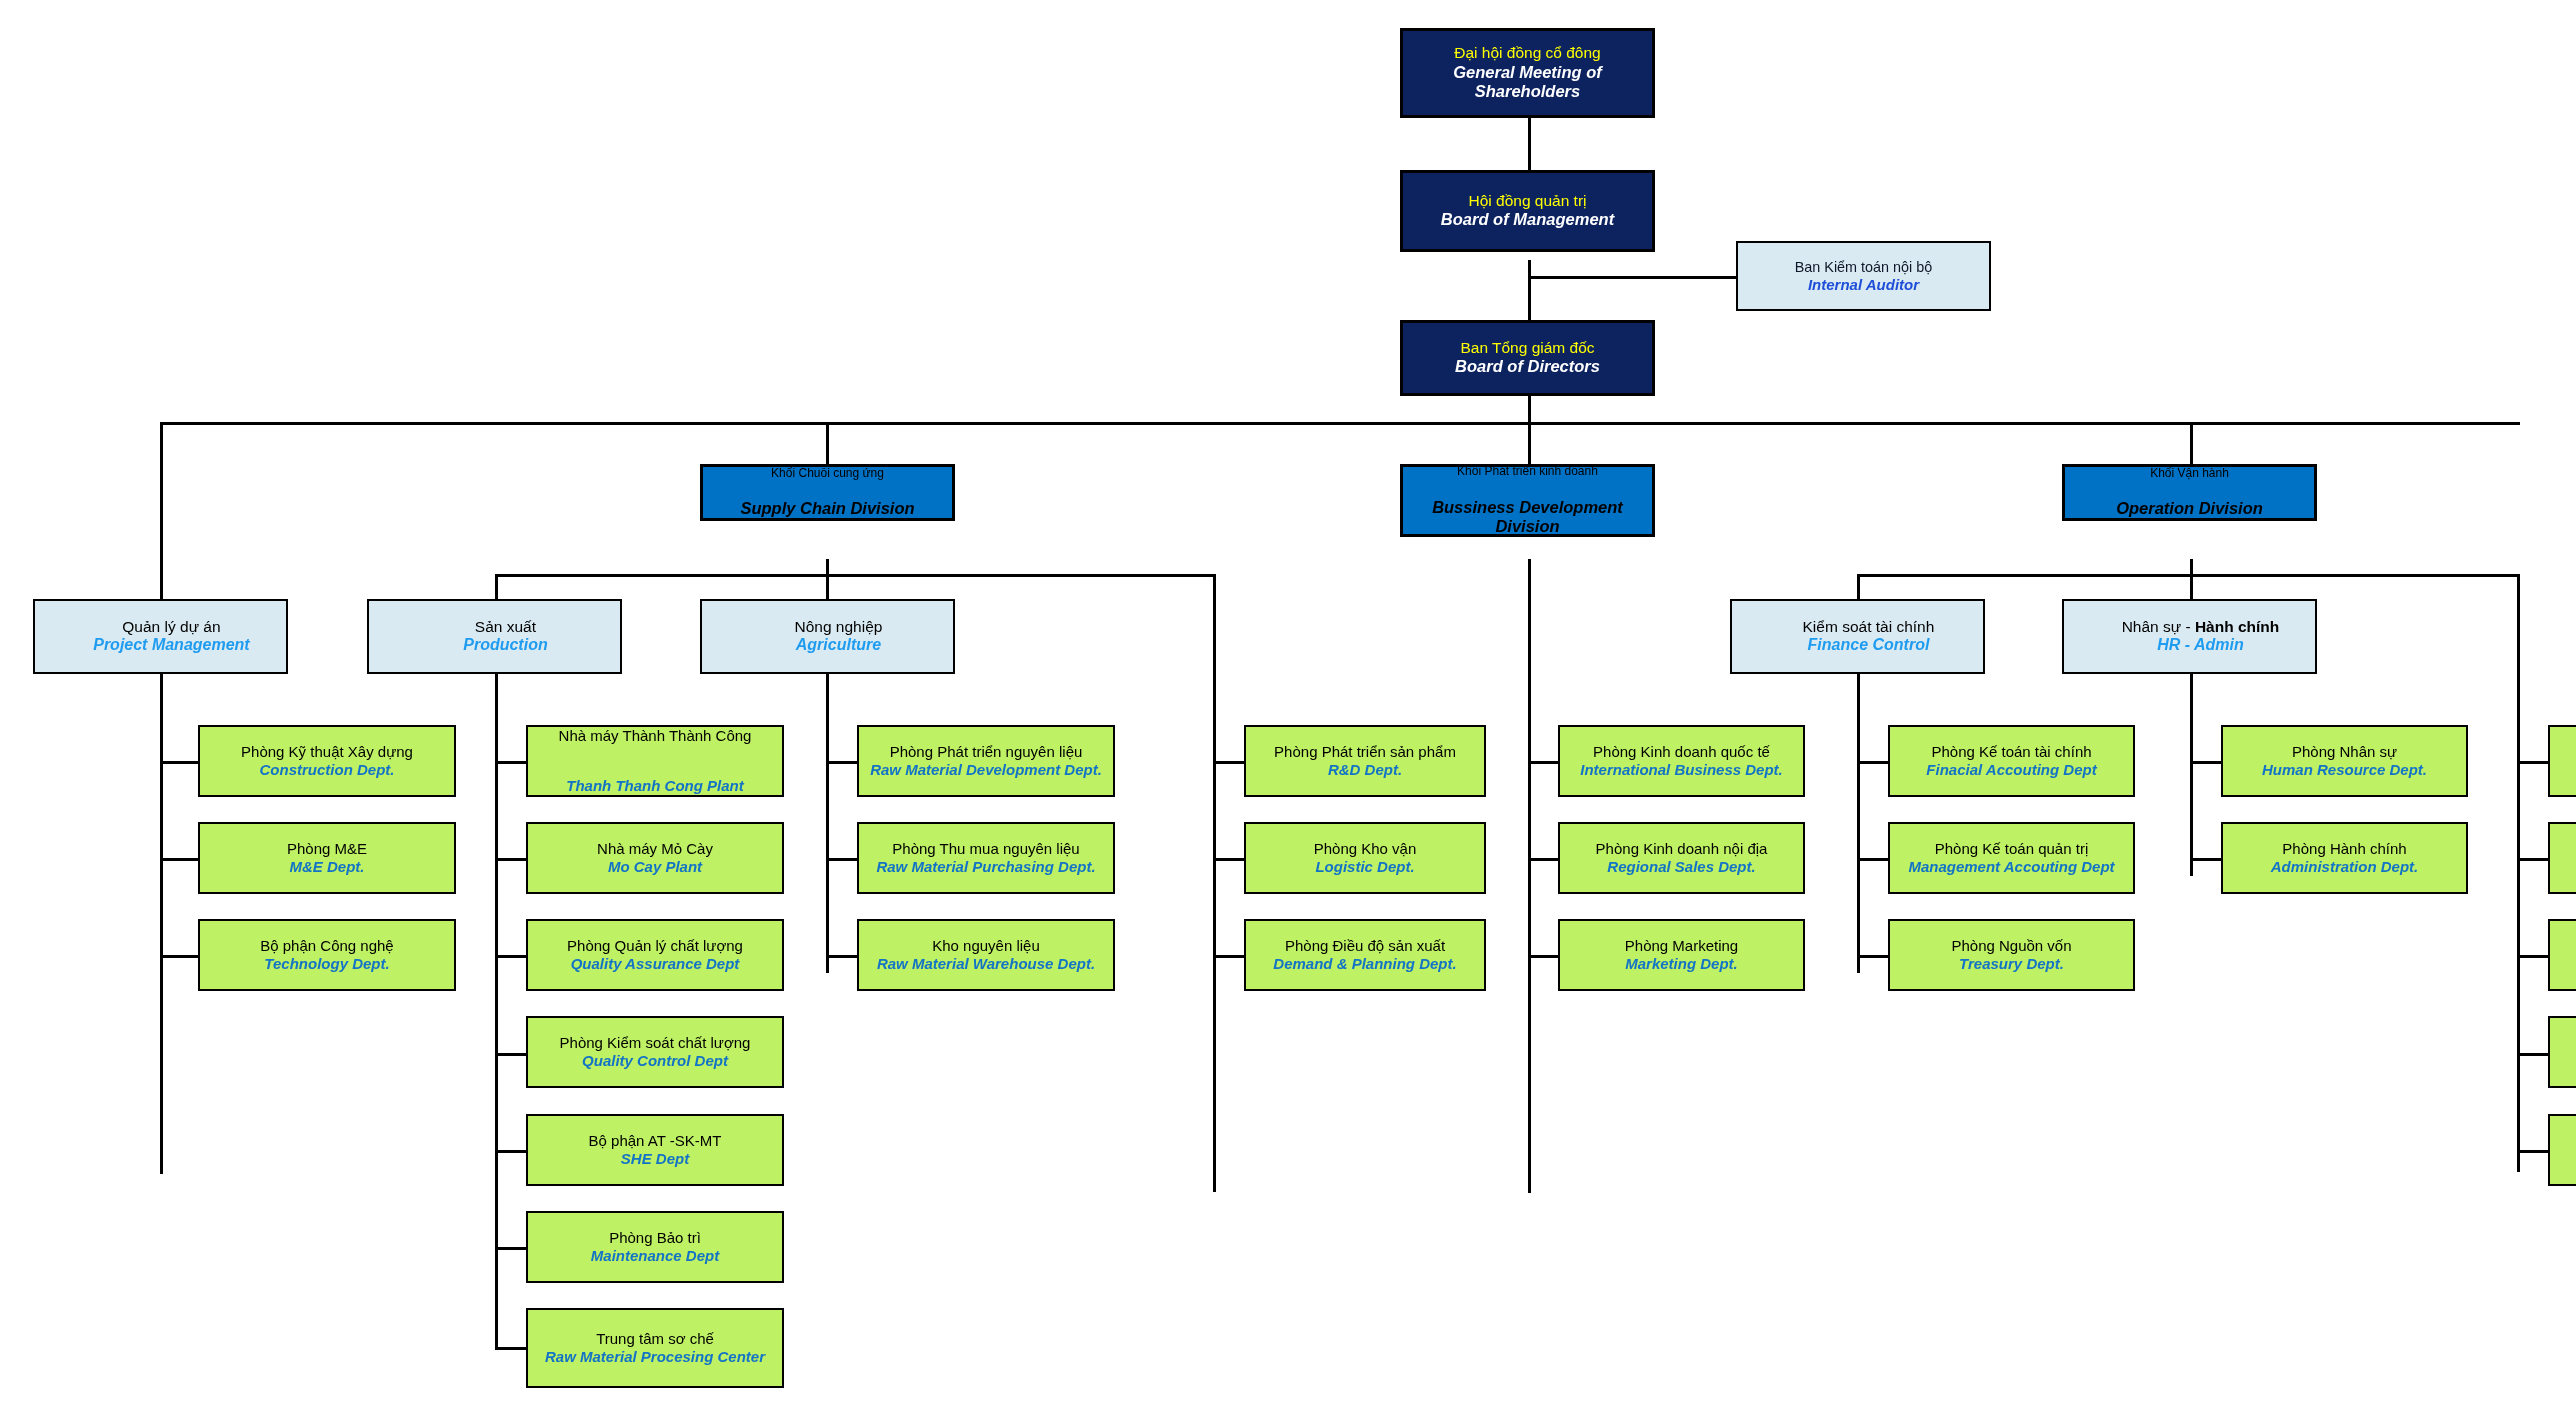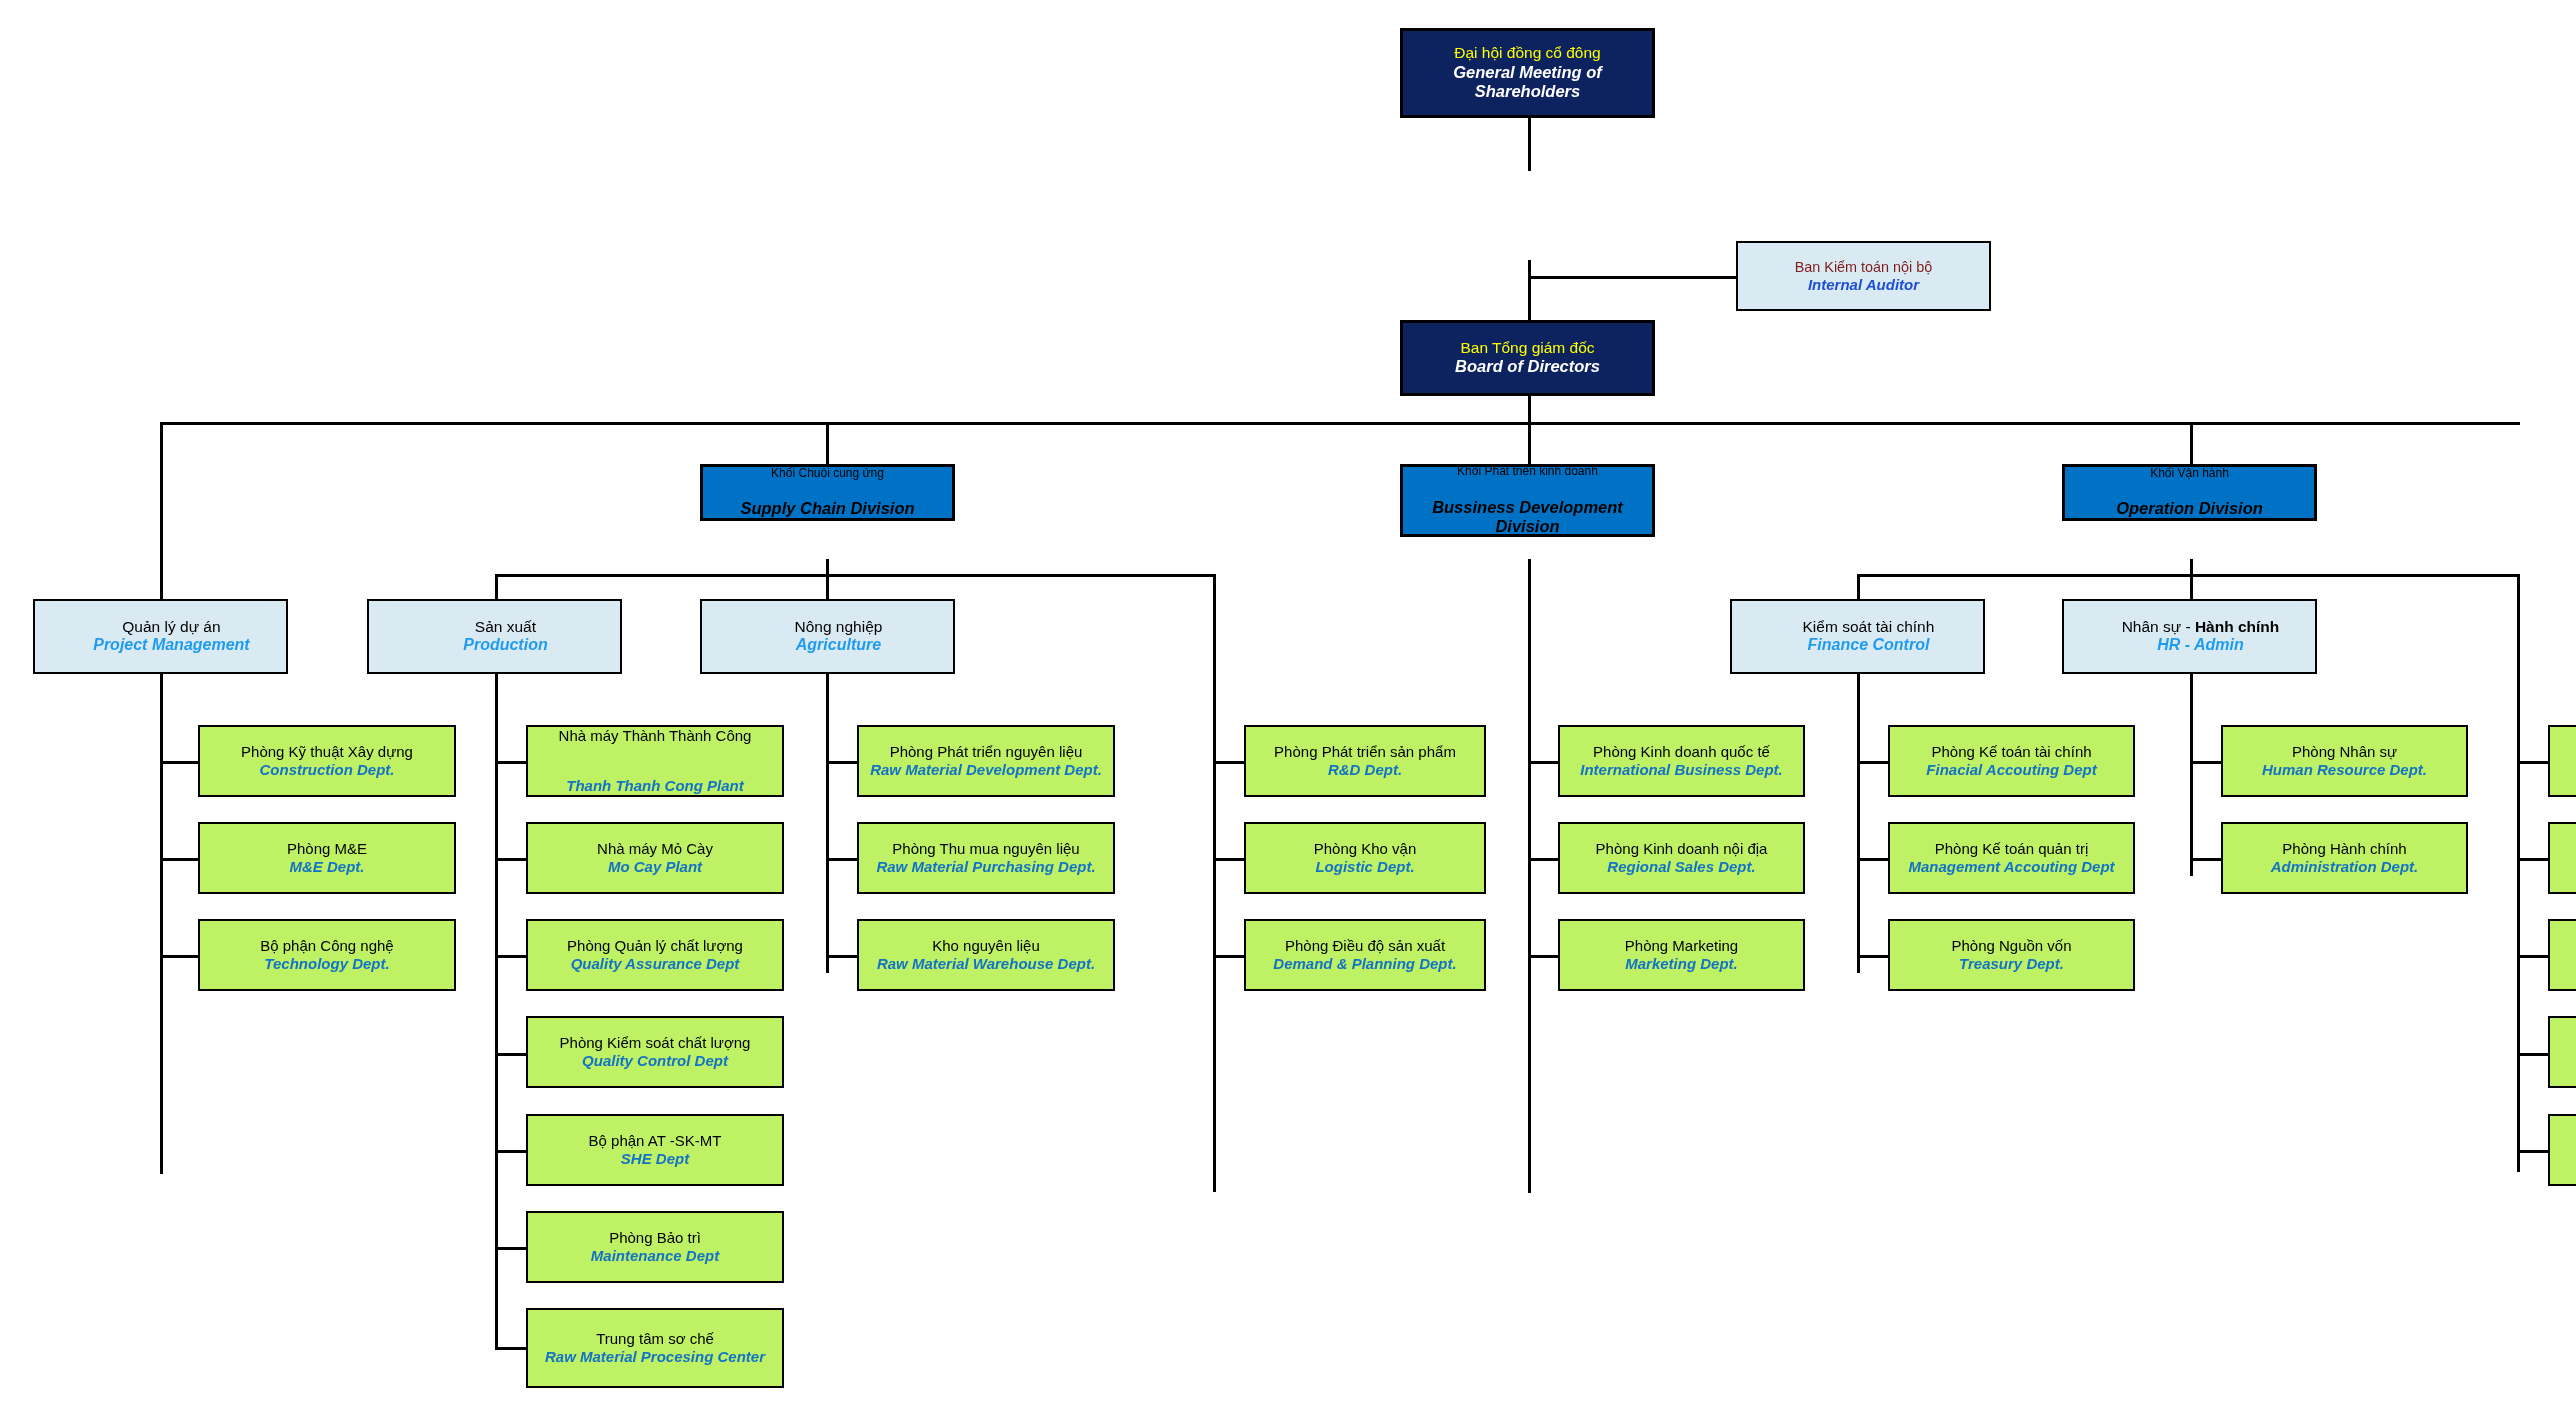"Hội đồng quản trị" div.node { html: none -> <div> <span>Hội đồng quản trị</span> <span>Board of Management</span> </div> }
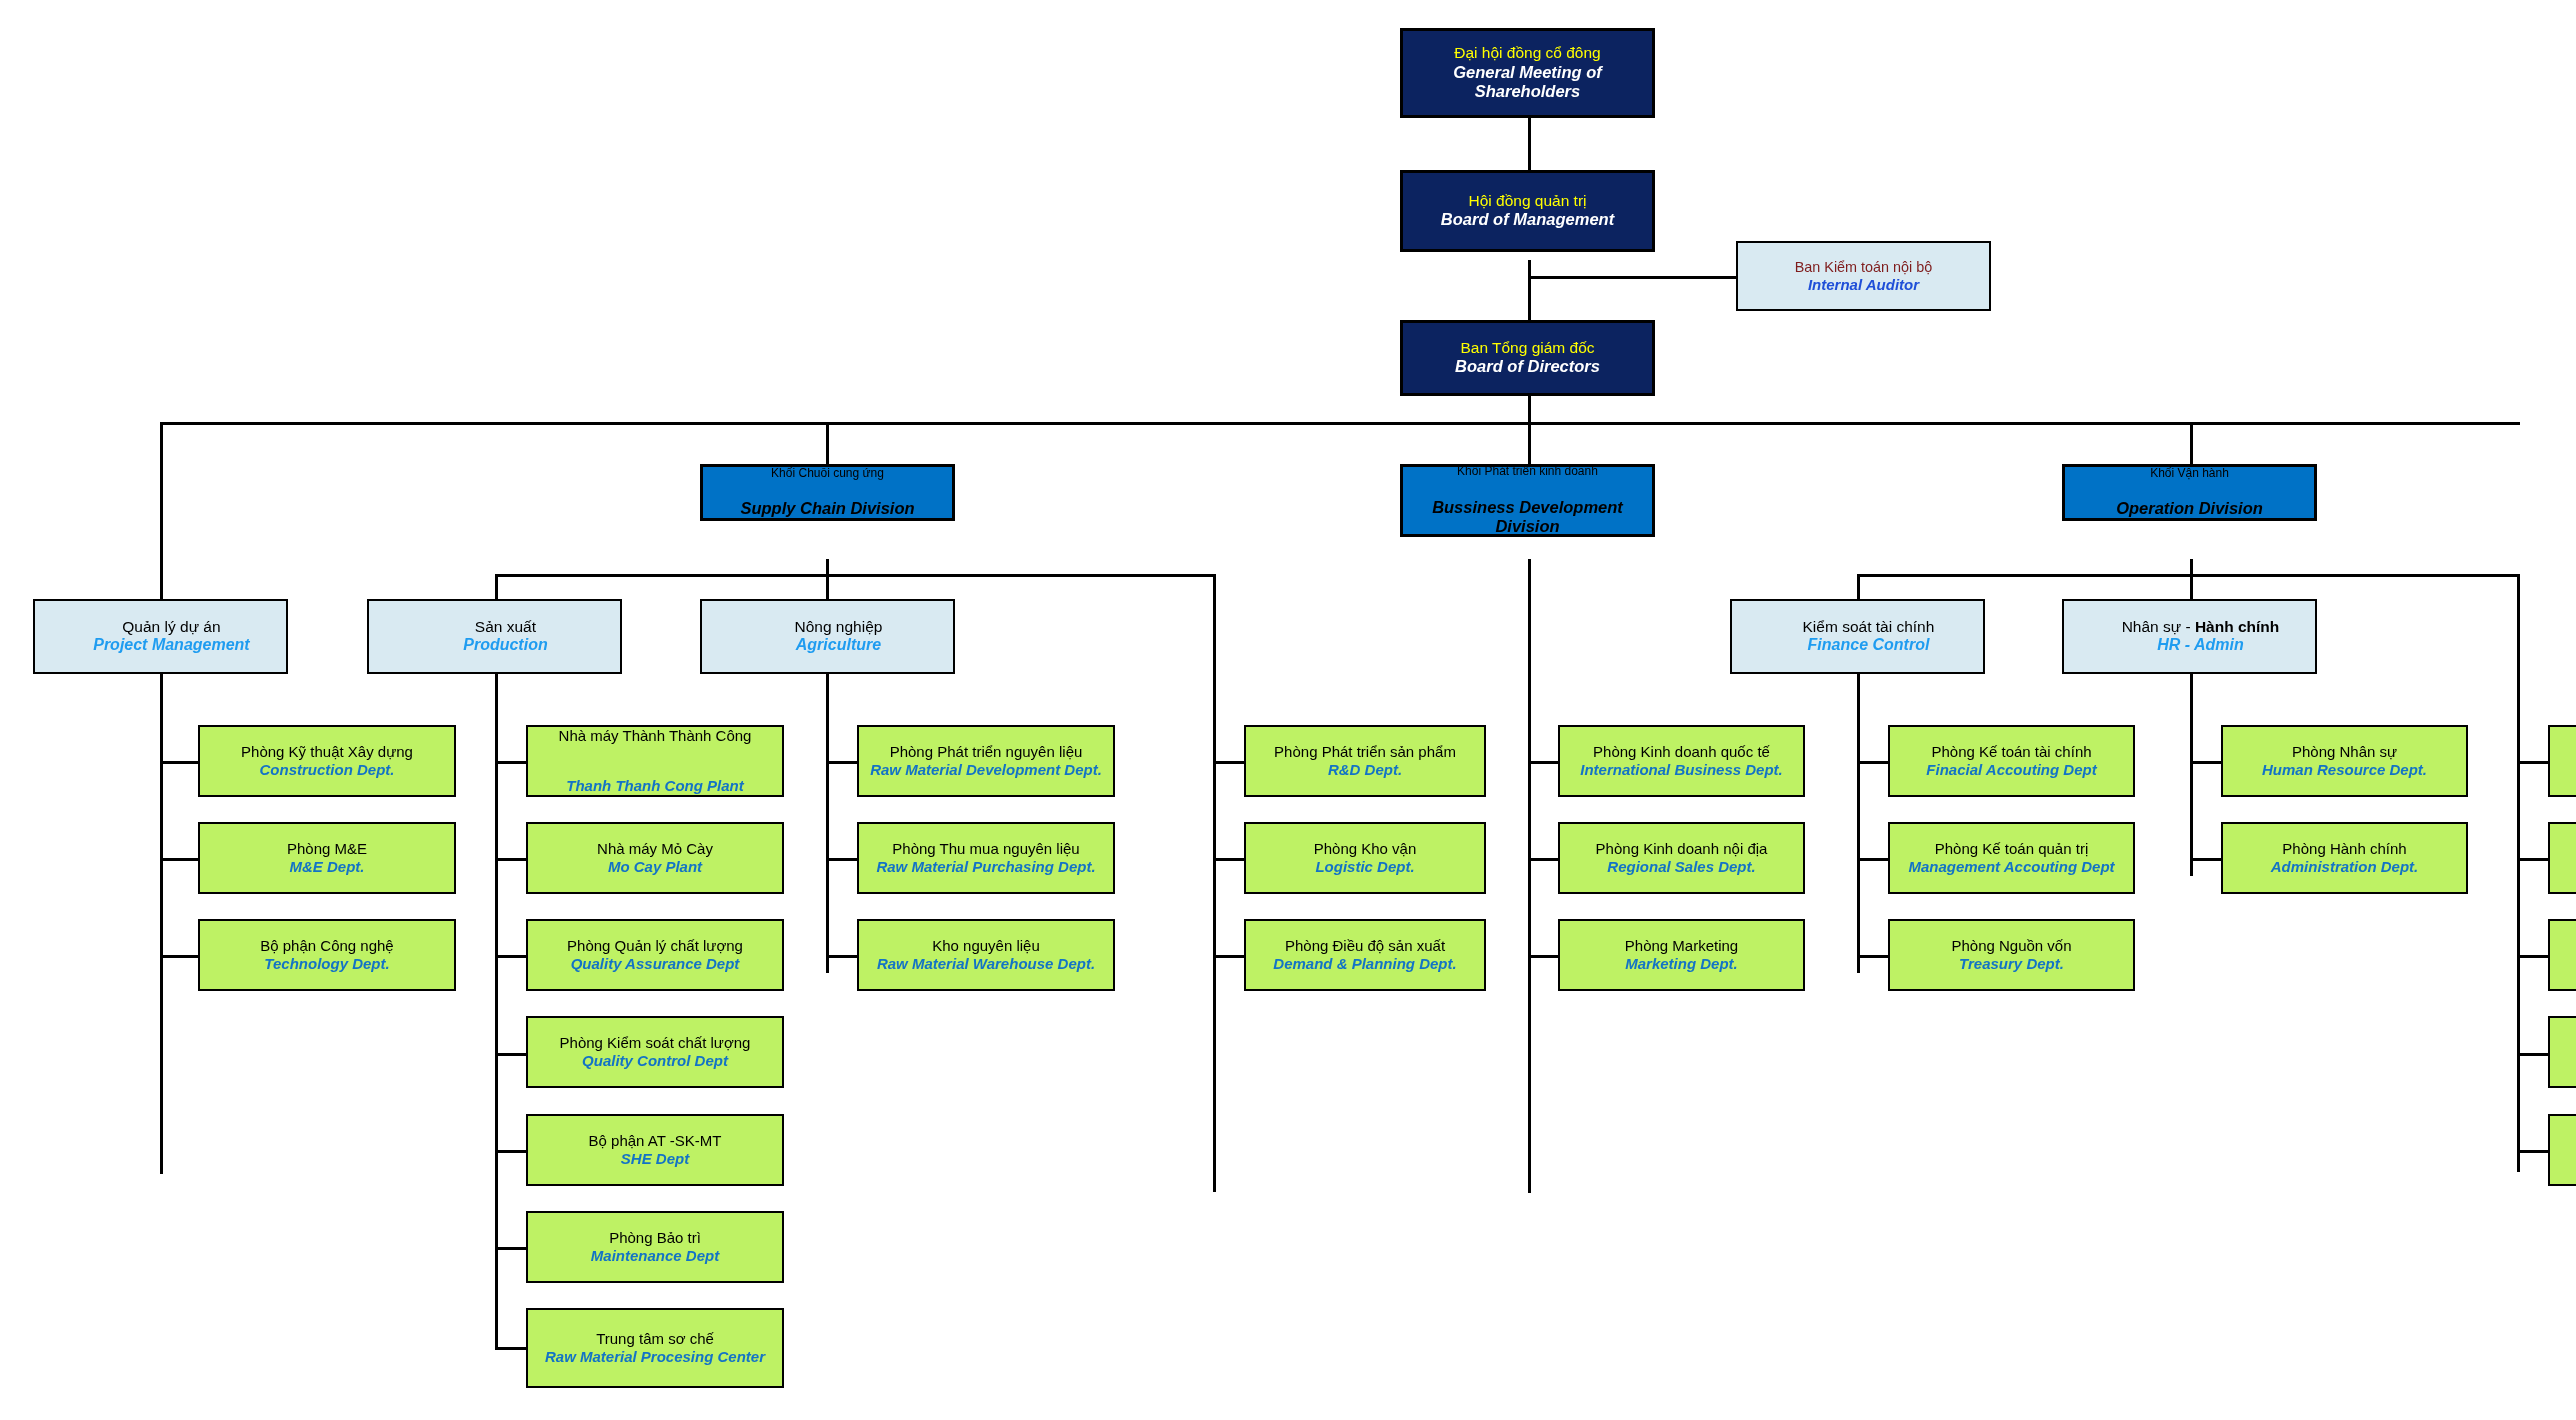"Ban Kiểm toán nội bộ" .node.aux .vn { color: #7f1d1d -> #0f172a }
